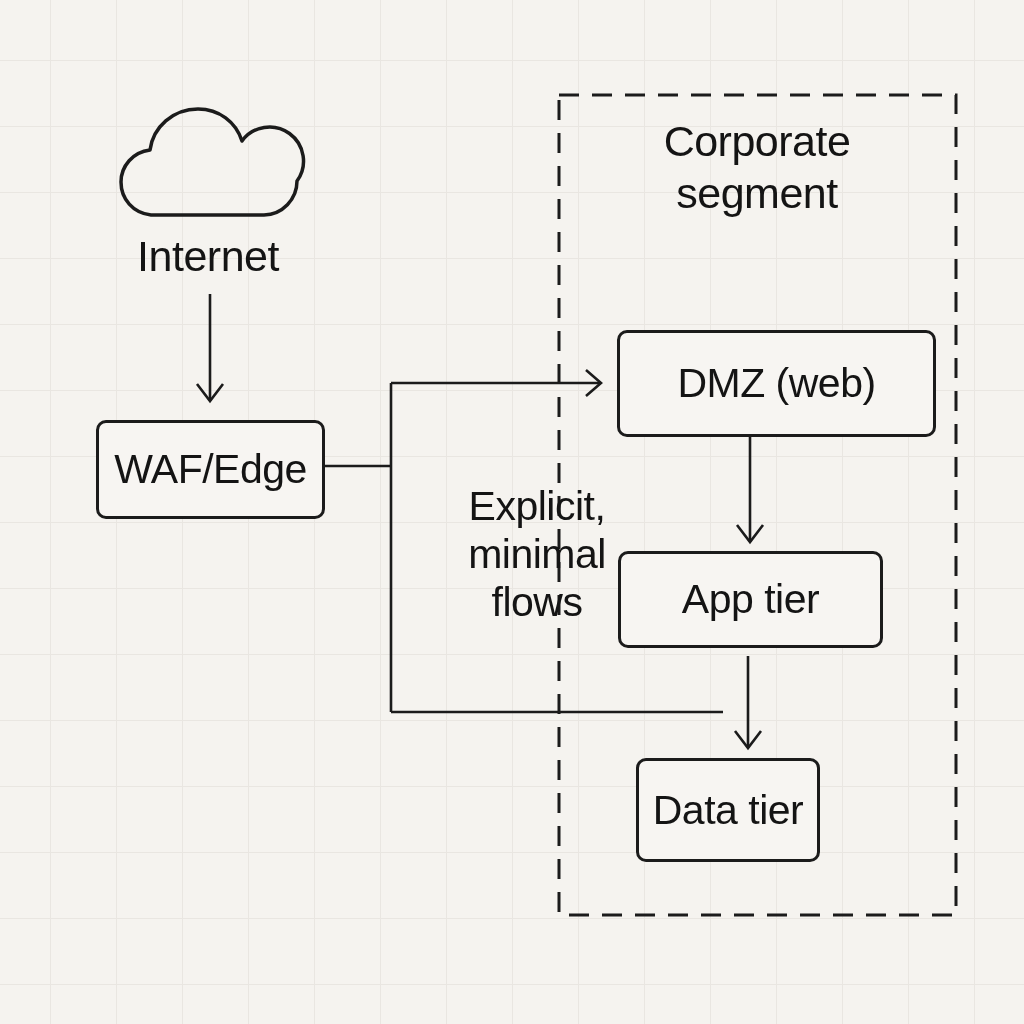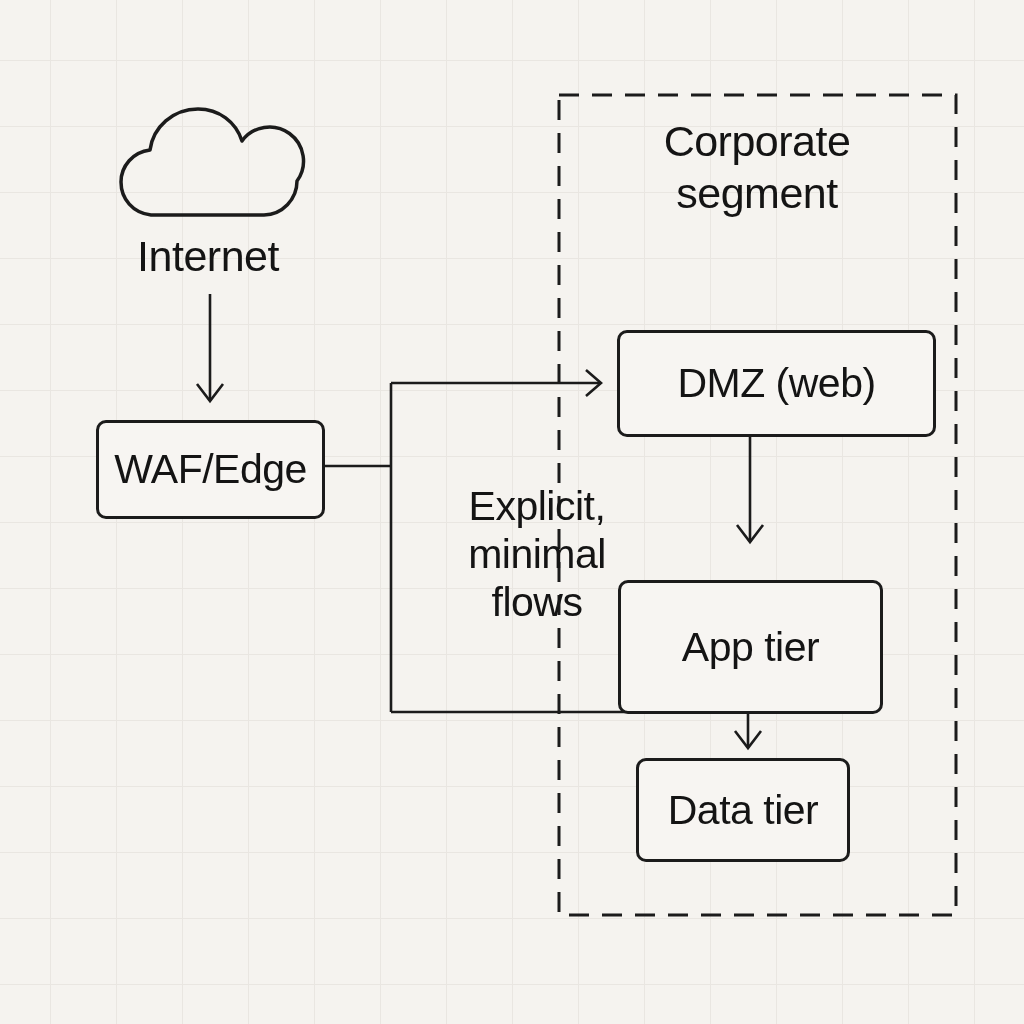"App tier" .node-app { height: 134px -> 97px; margin-top: 29px -> none }
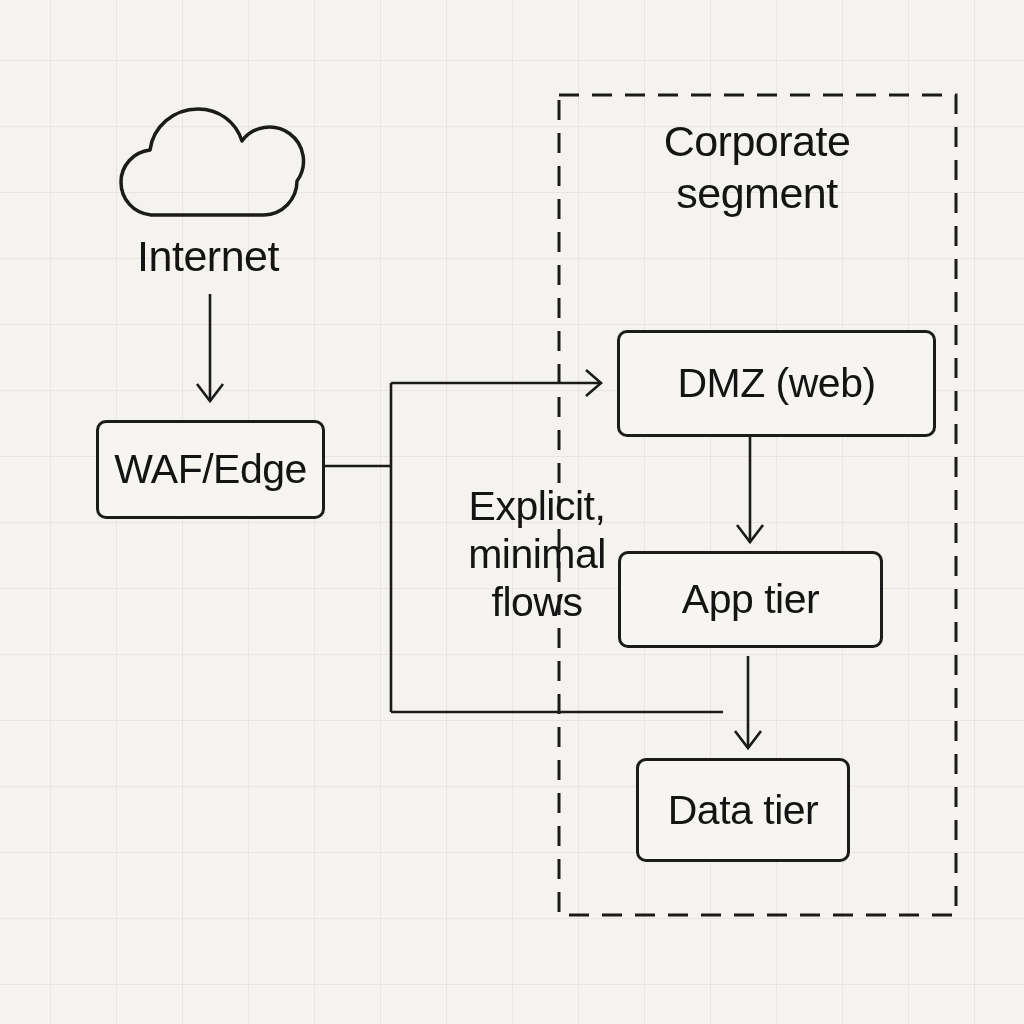"Data tier" .node-data { width: 214px -> 184px }
